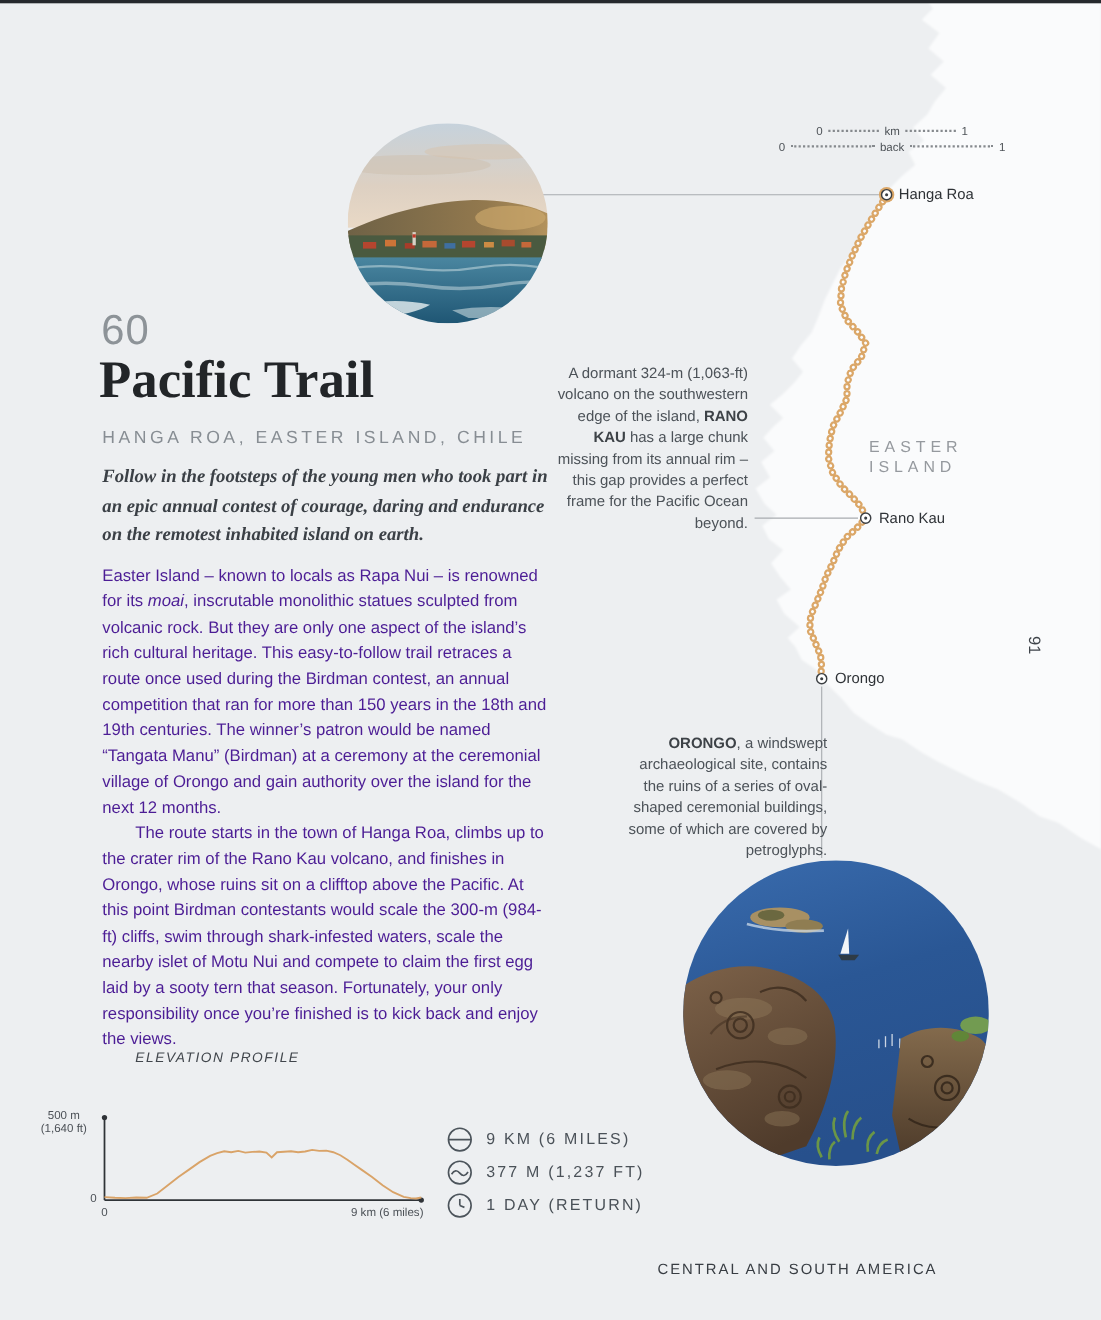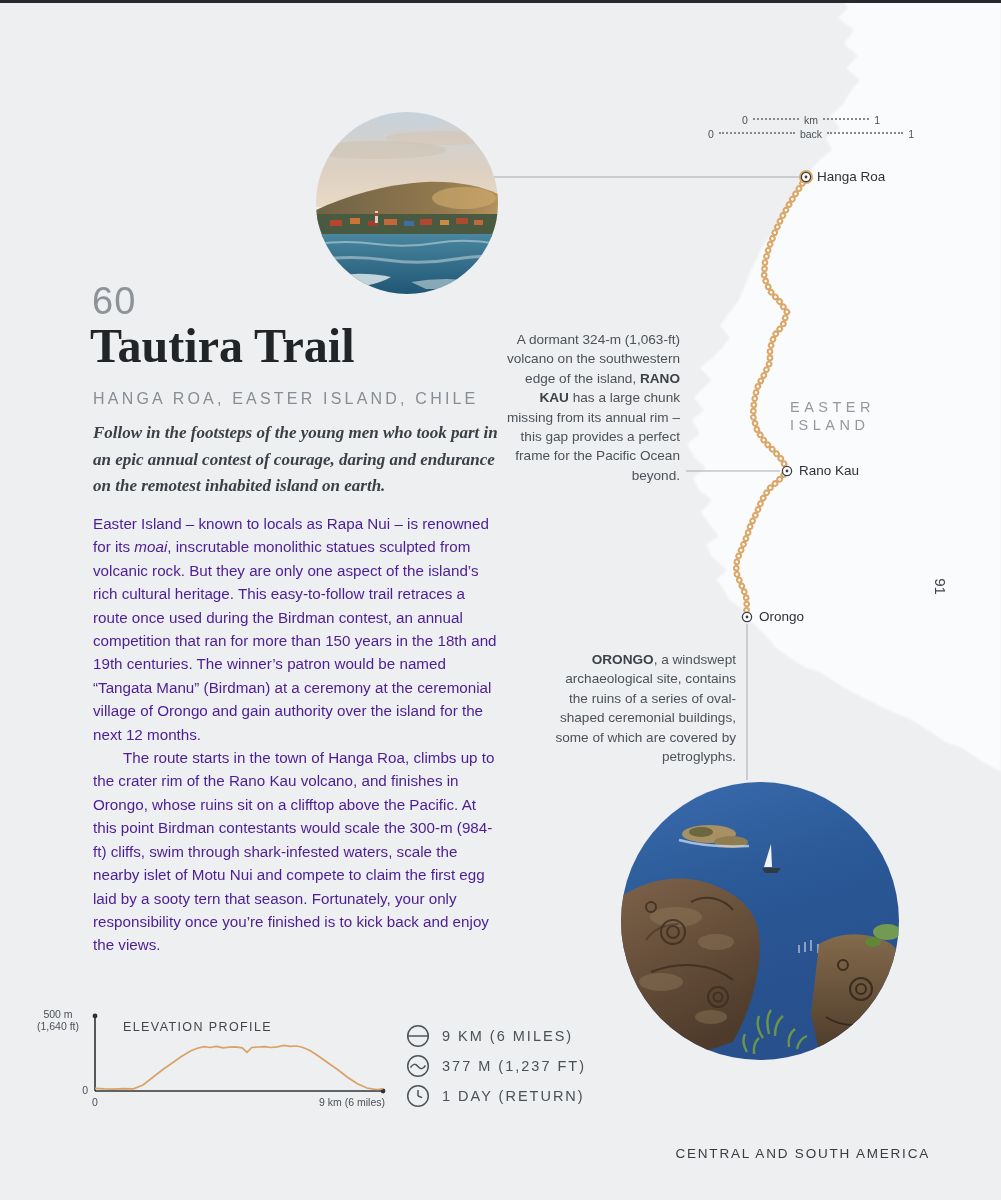"Tautira Trail" h1.abs { text: Tautira -> Pacific }
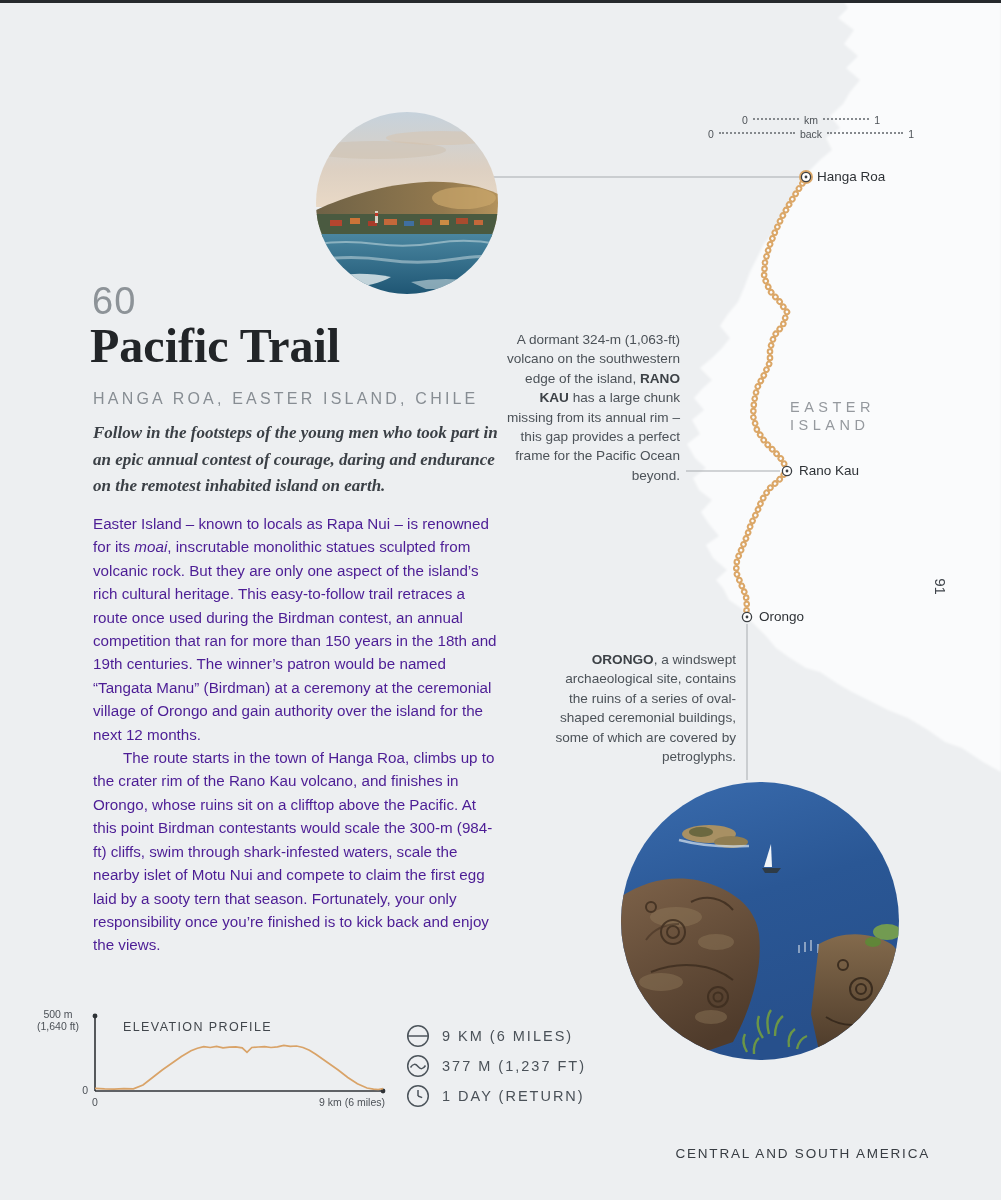"ORONGO, a windswept archaeological site," p.abs { margin: 0 -> 16px }
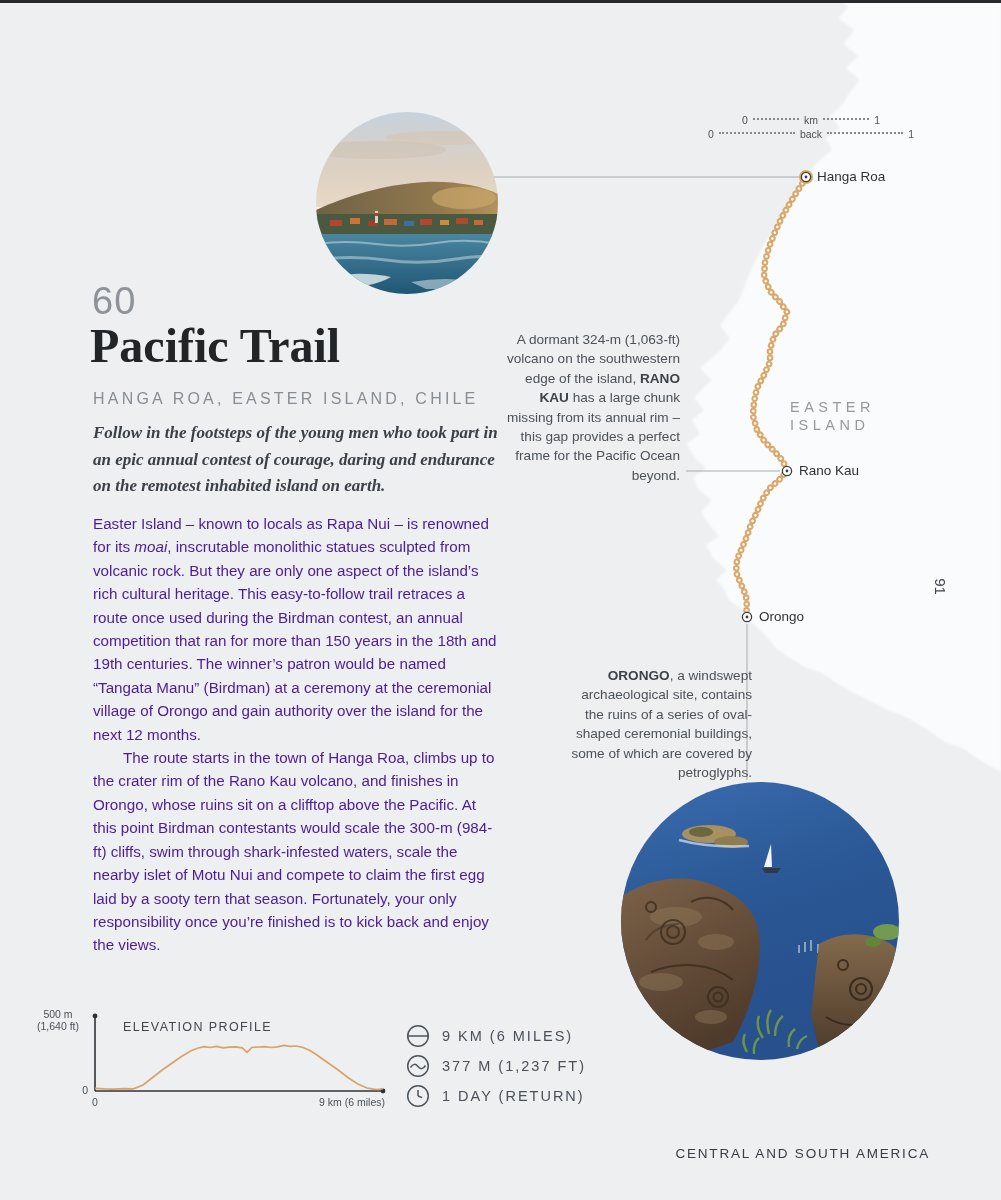"ELEVATION PROFILE" .elev-title { font-style: none -> italic; top: 1020px -> 954px }
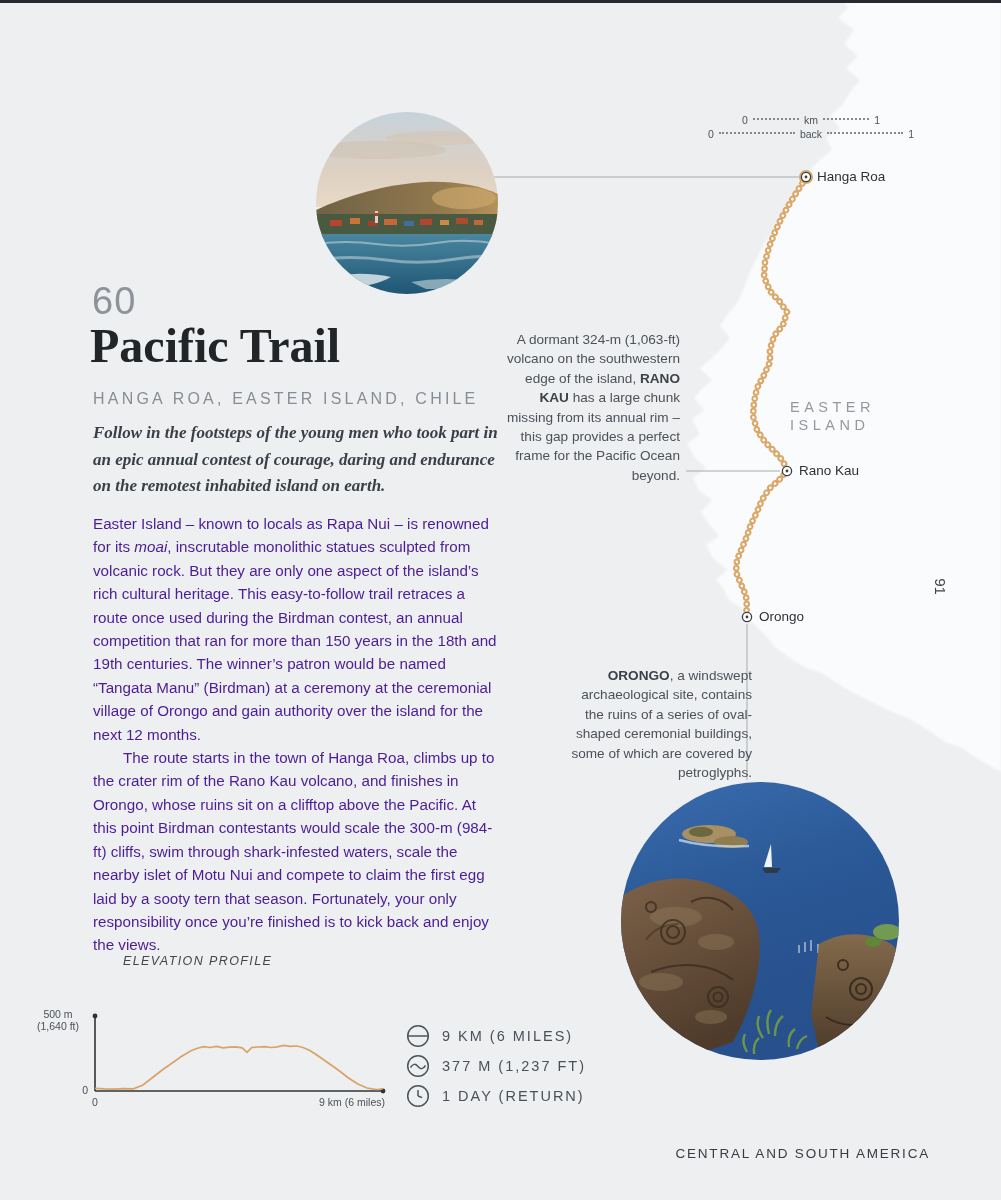"CENTRAL AND SOUTH AMERICA" .footer { text-align: right -> center }
